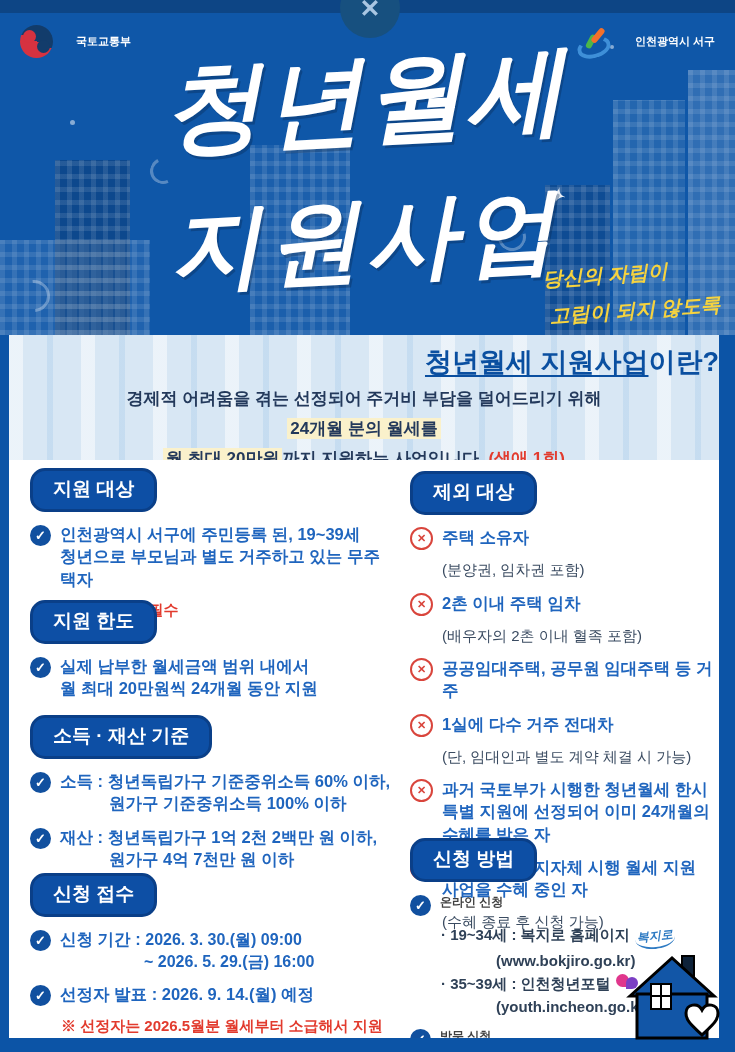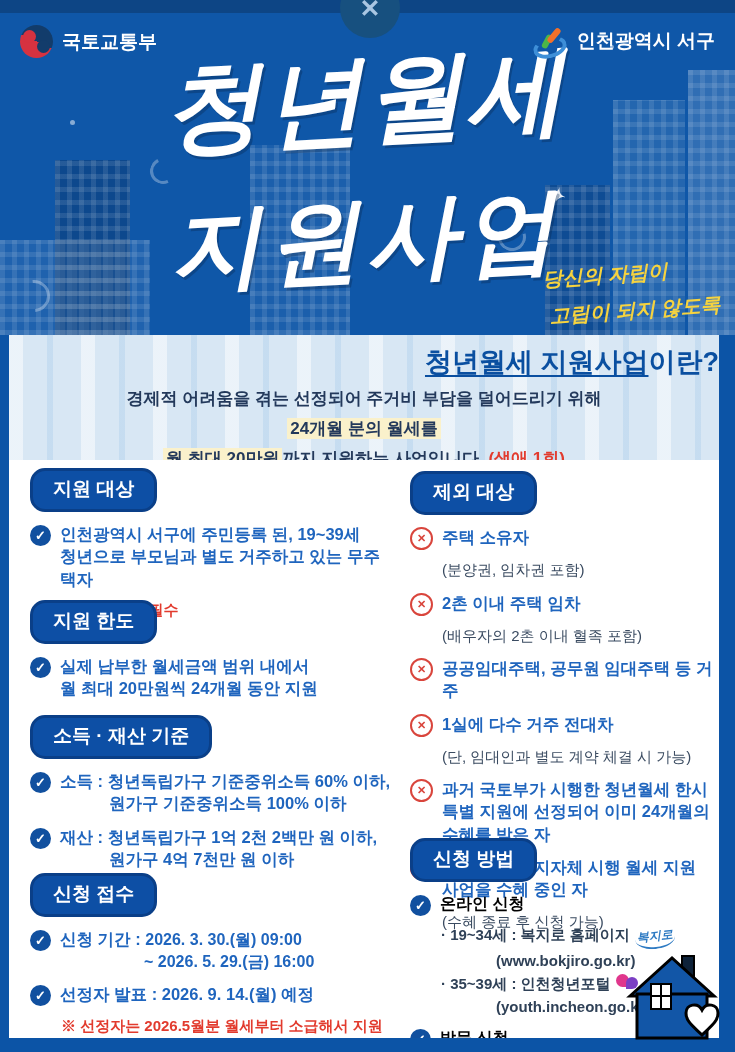"국토교통부" .logo { font-size: 19px -> 11px; gap: 9px -> 23px }
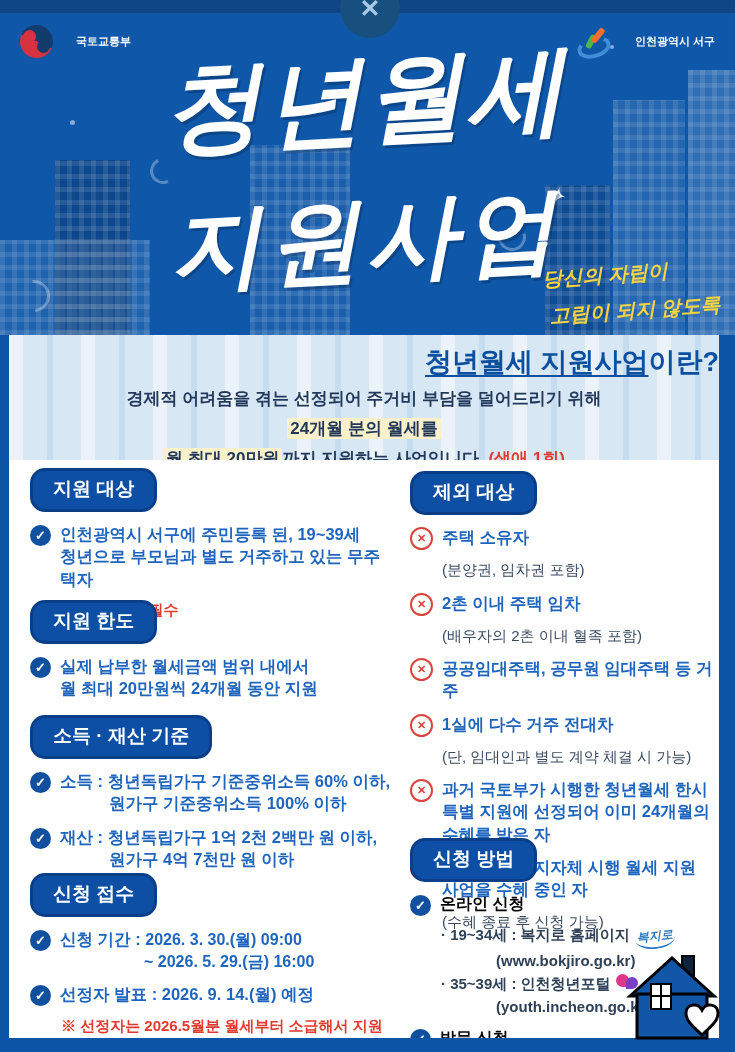"온라인 신청" .mtitle { color: #000000 -> #404040; font-size: 16px -> 12px }
